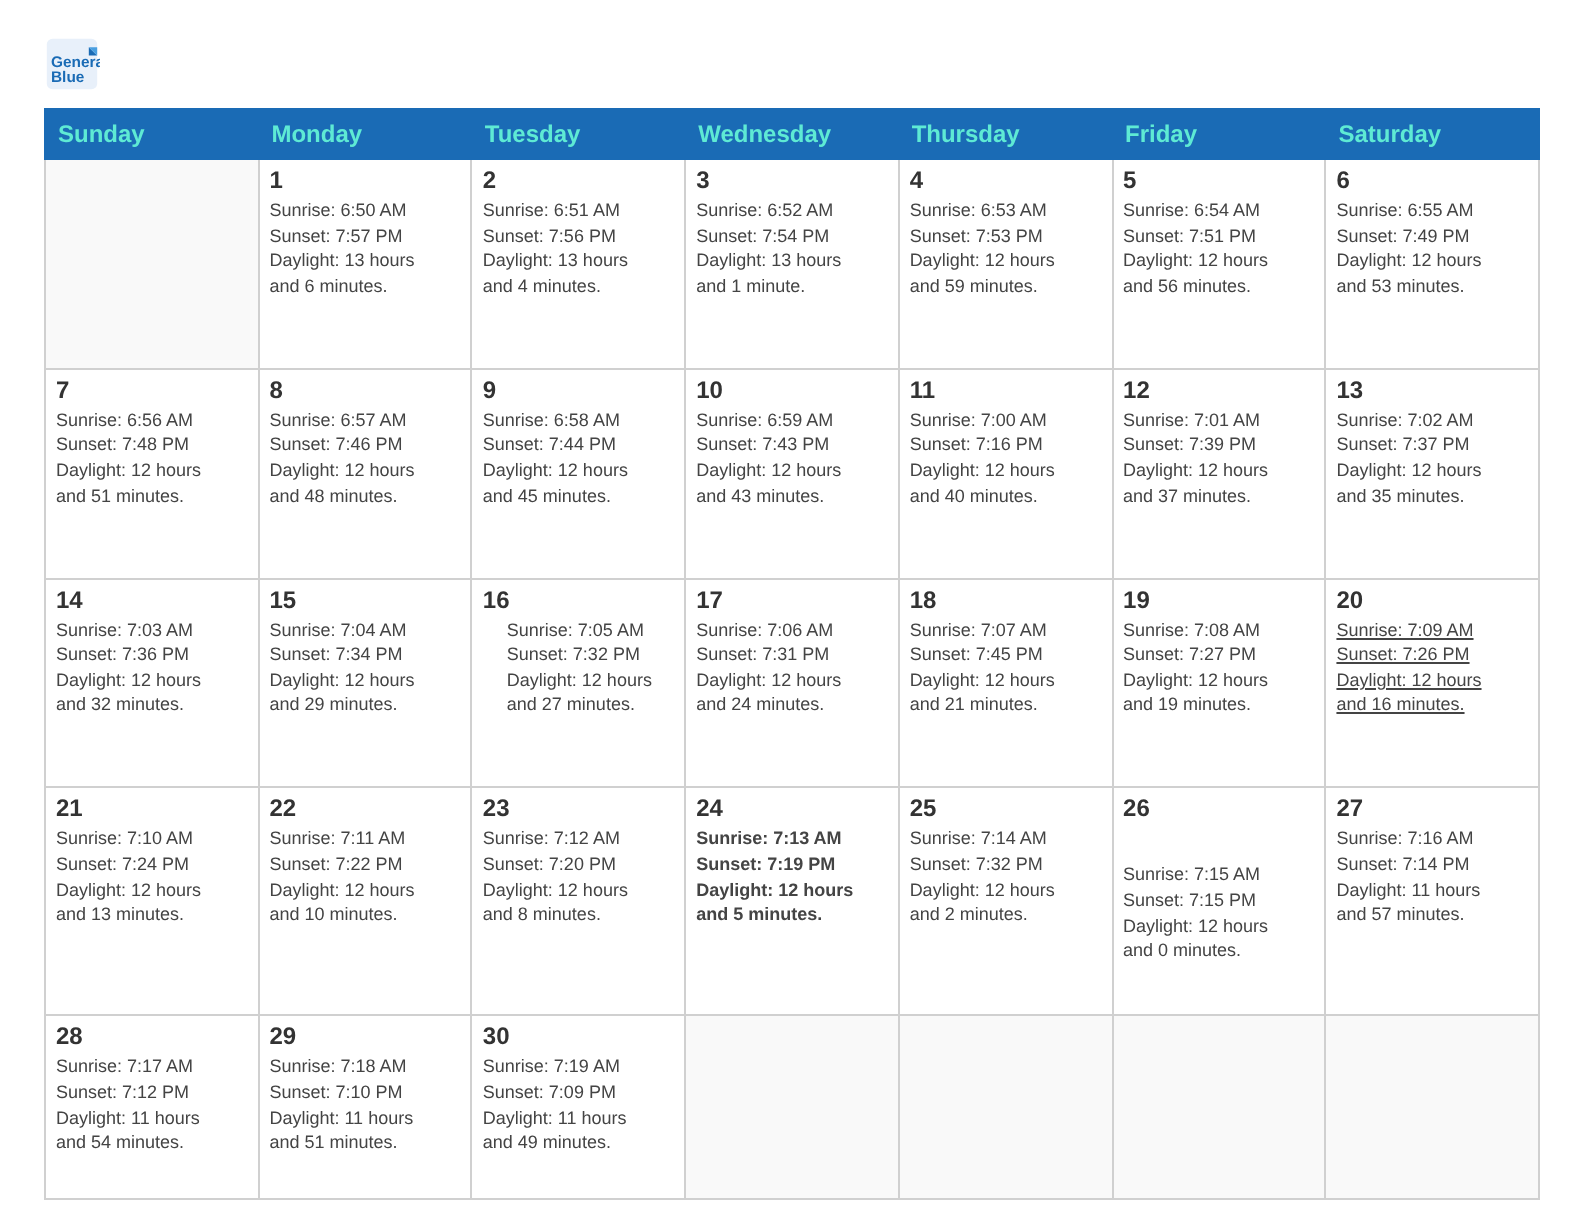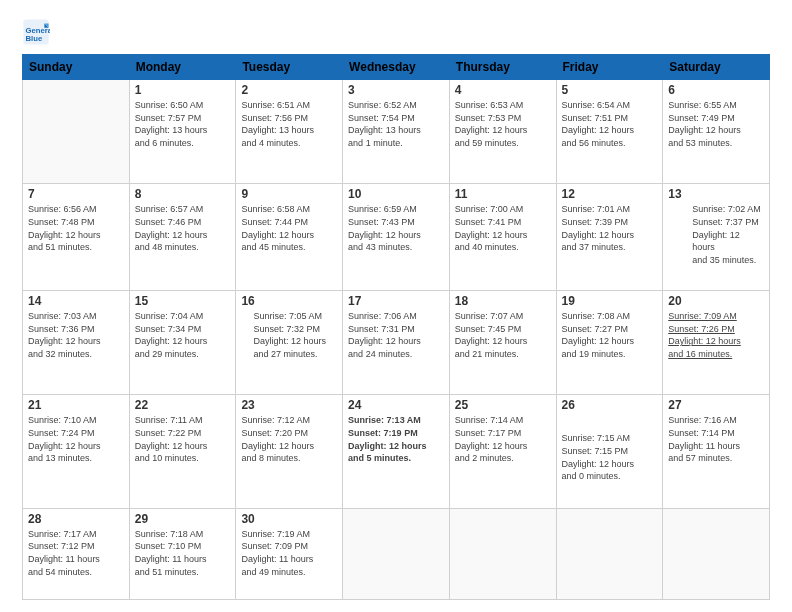"Sunday" .calendar th { color: #000000 -> #5eead4 }
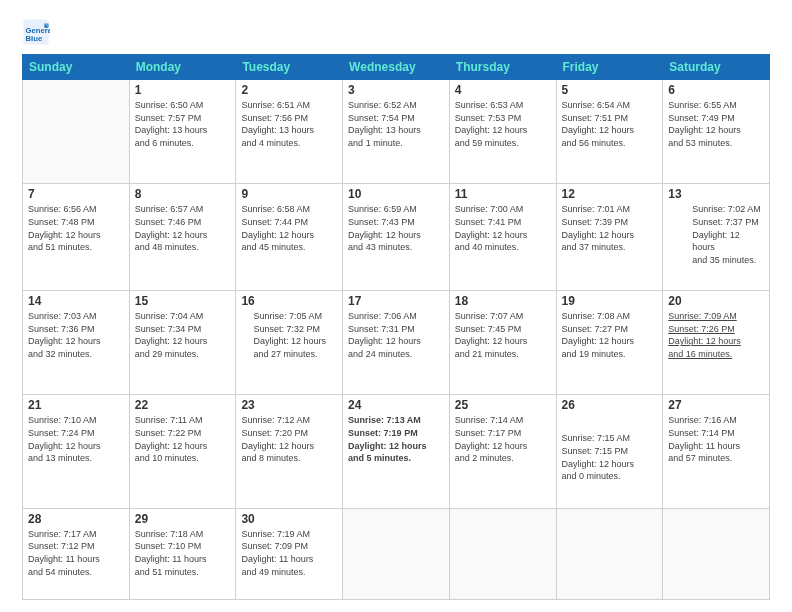"Sunrise: 7:00 AM" div.day-info { text: 7:41 -> 7:16 }
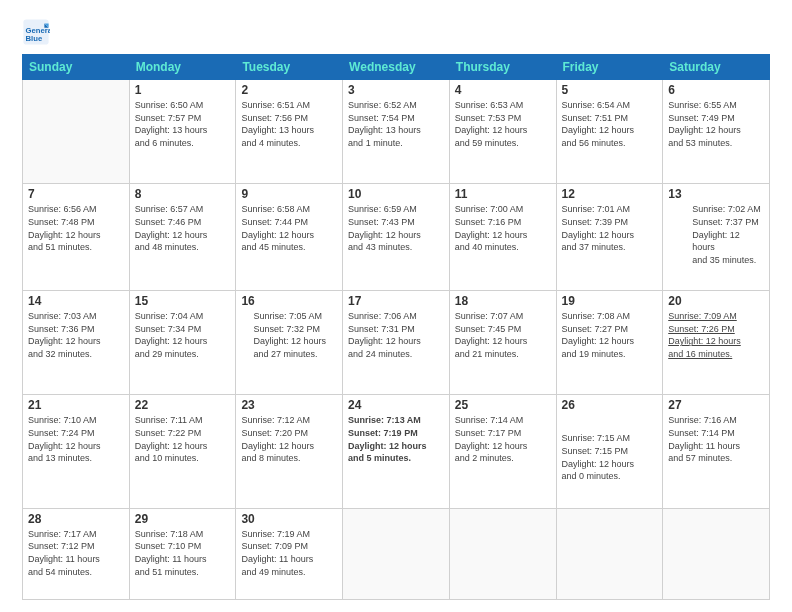"Sunrise: 7:02 AM" div.day-info { margin-left: 24px -> none }
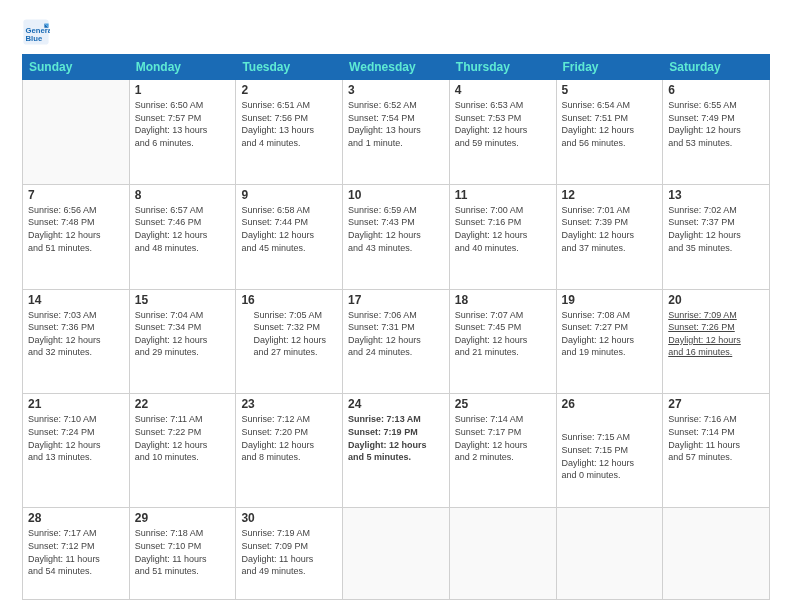"Sunrise: 7:14 AM" div.day-info { text: 7:17 -> 7:32 }
